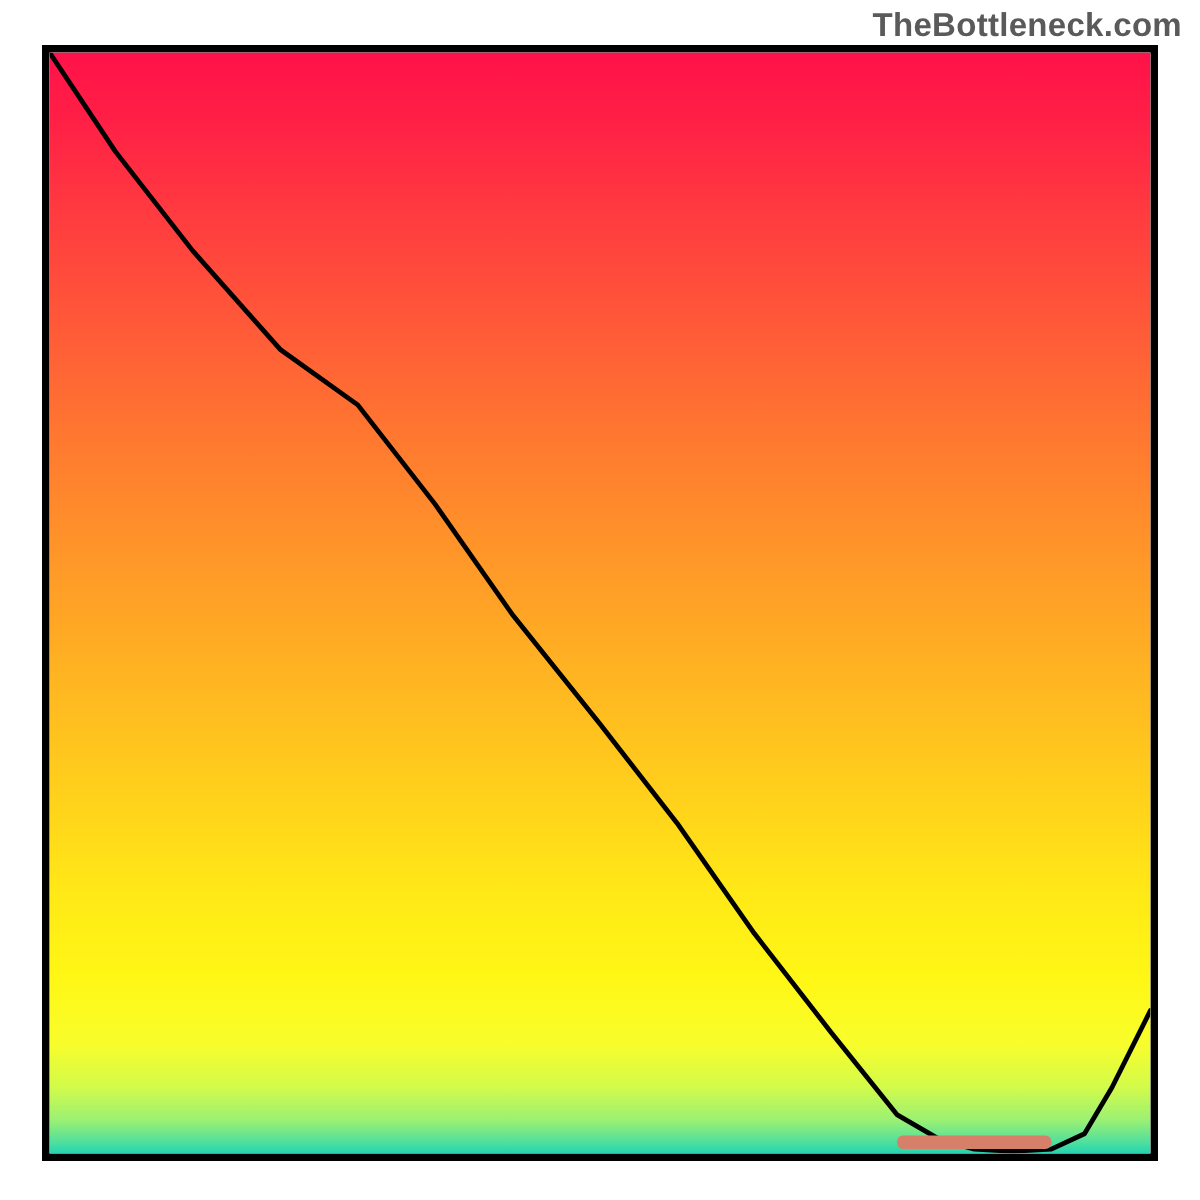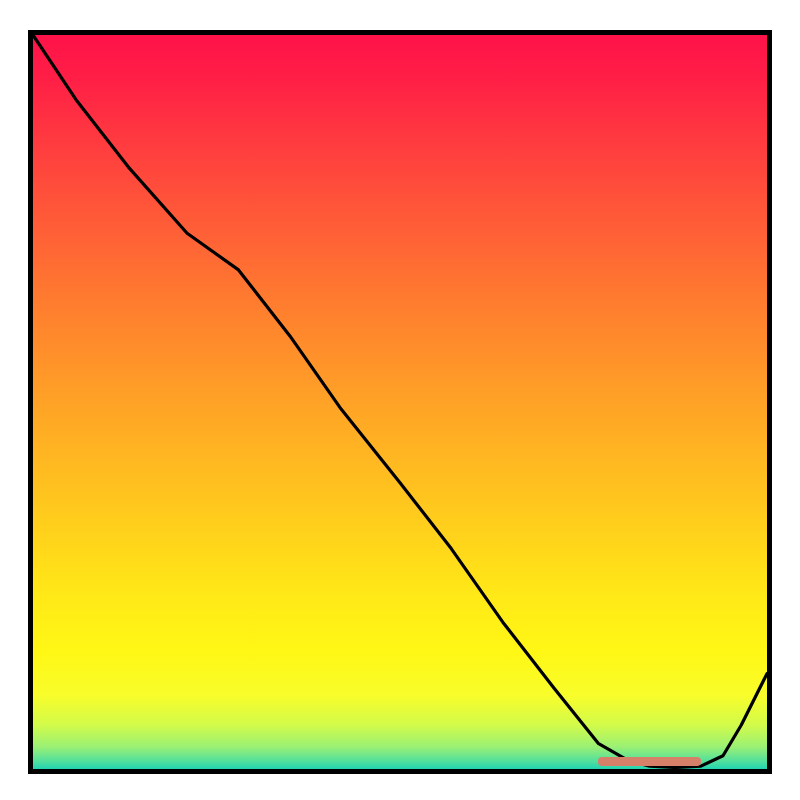"TheBottleneck.com" div.watermark { html: none -> <div>TheBottleneck.com</div> }
